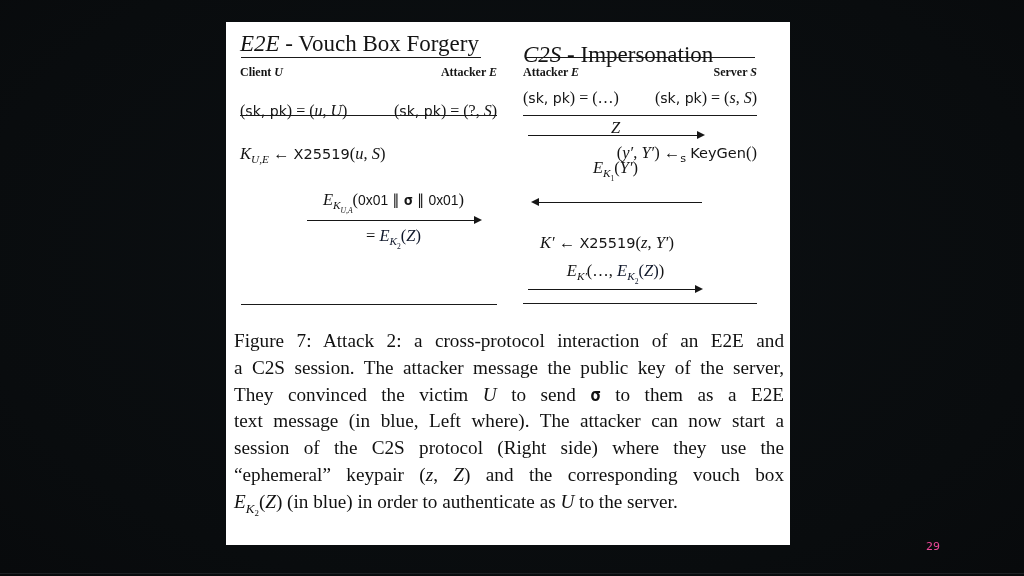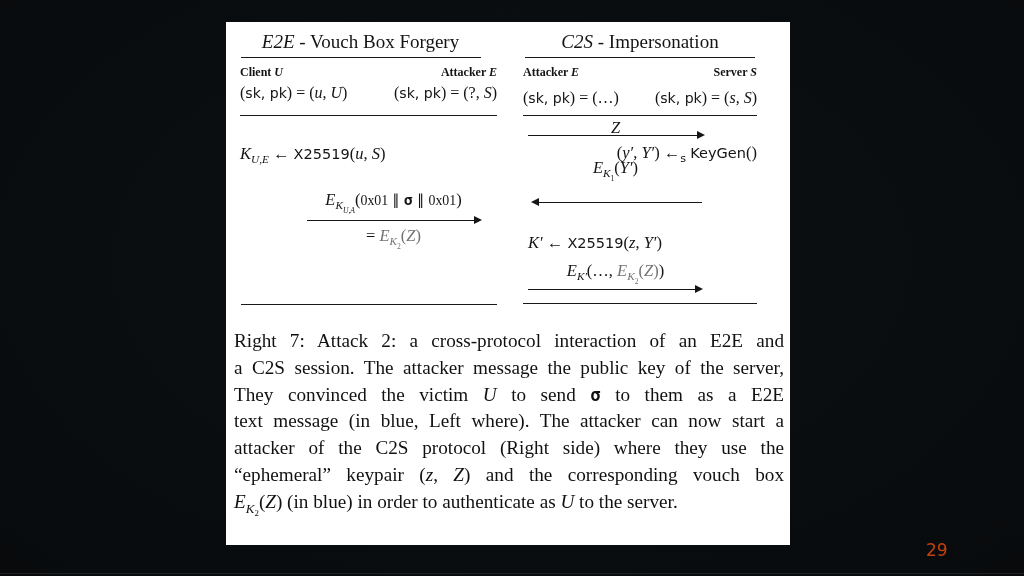"E2E - Vouch Box Forgery" .fig-title { font-size: 19px -> 23px; text-align: center -> none }
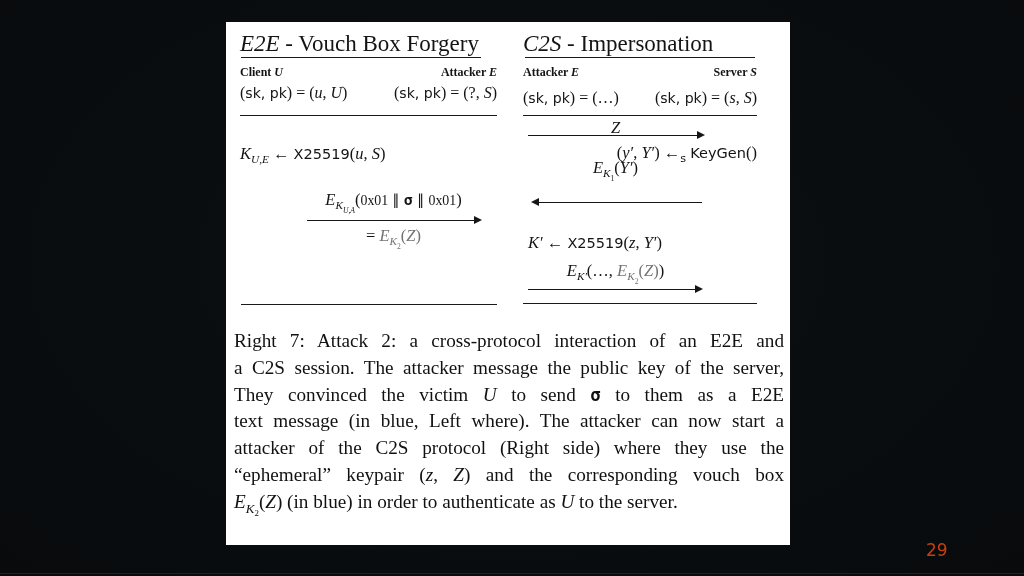"C2S - Impersonation" div.abs { top: 9px -> 20px }
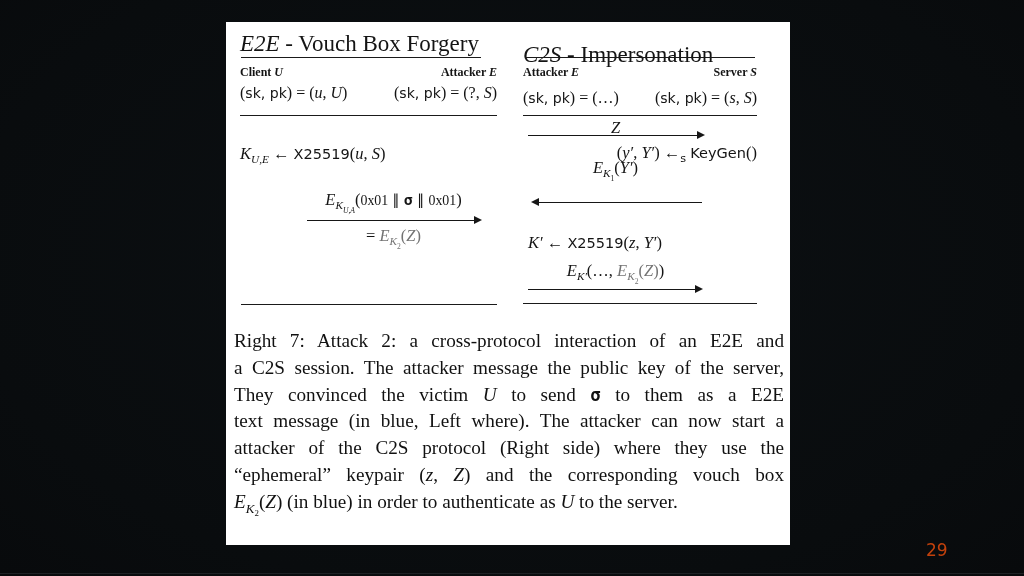"(sk, pk) = (u, U)" div.abs { top: 62px -> 80px }
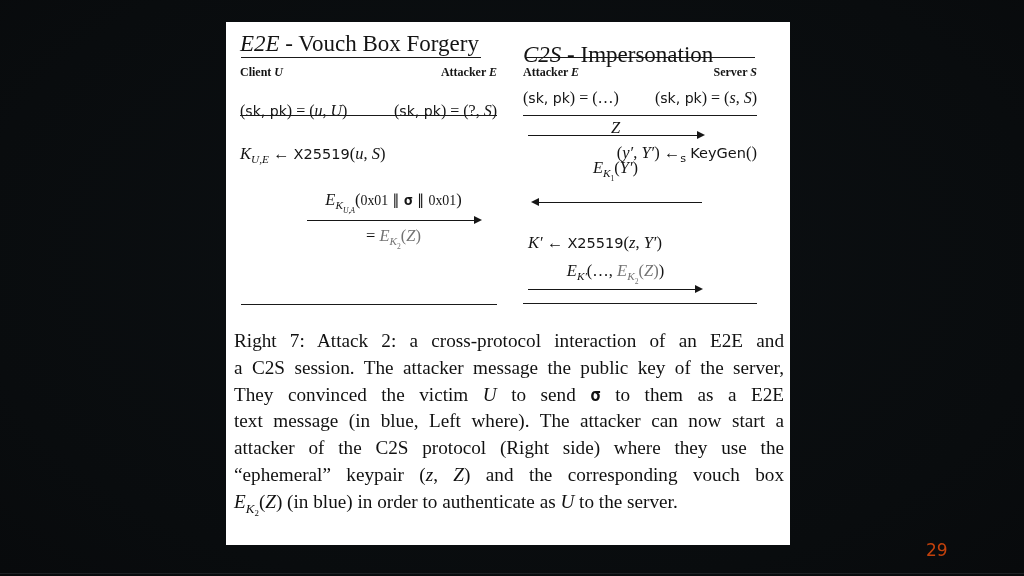"0x01" .tt { font-family: Liberation Serif, serif -> Liberation Sans, sans-serif }
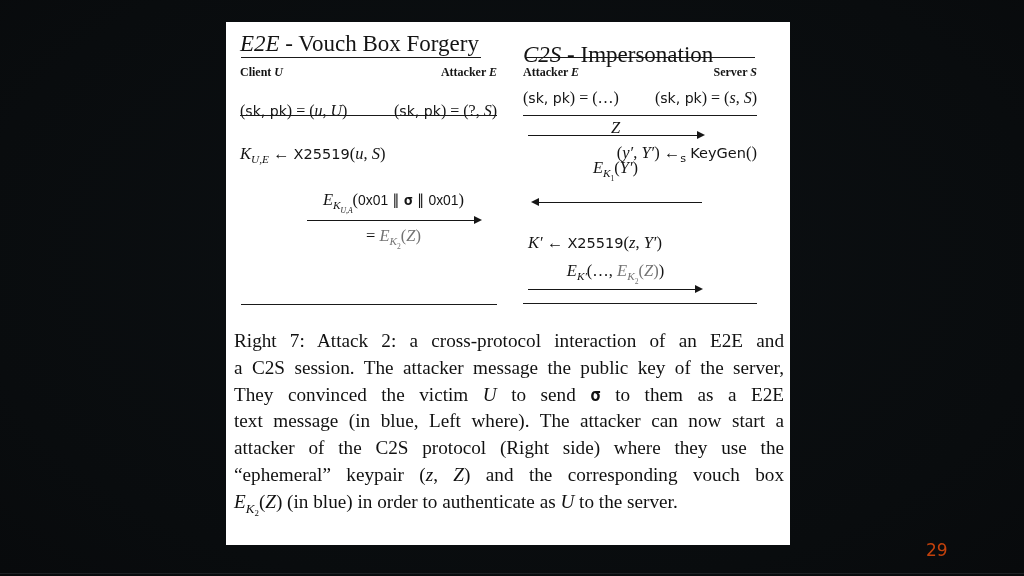"EK2(Z)" .bl { color: #737373 -> #0f172a }
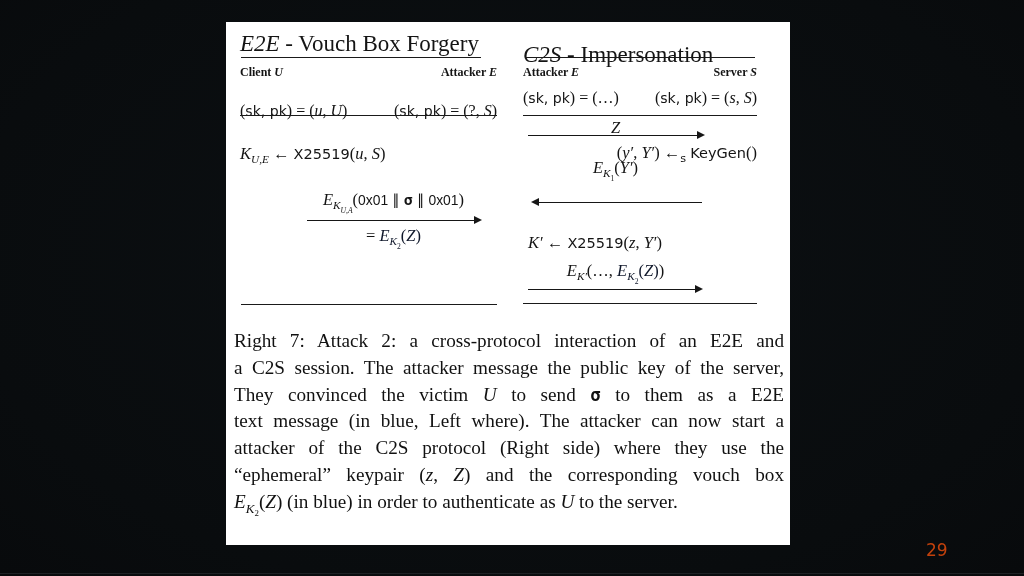"K′ ← X25519(z, Y′)" div.abs { left: 302px -> 314px }
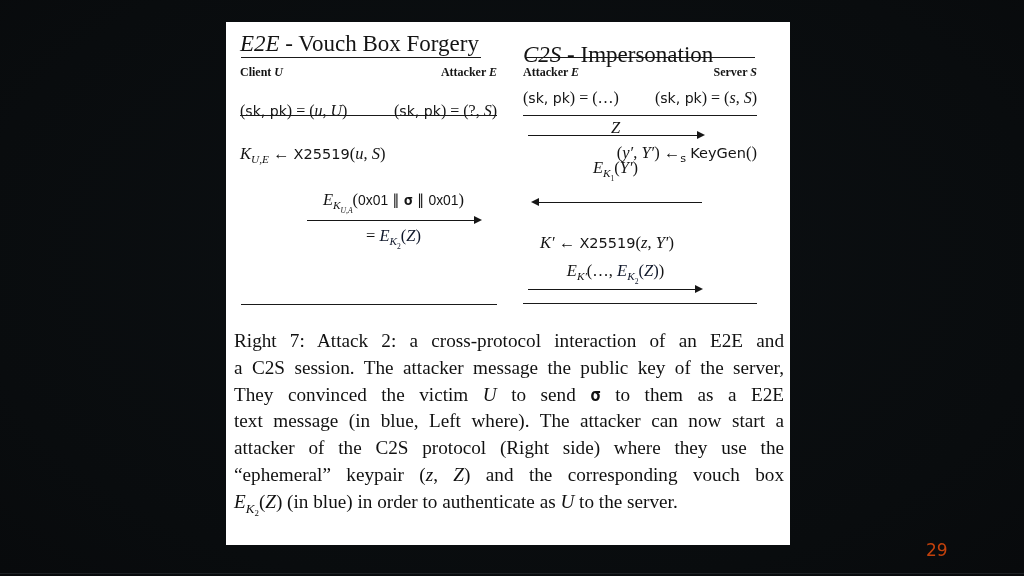"Right 7: Attack 2: a" div.cap-line { text: Right -> Figure }
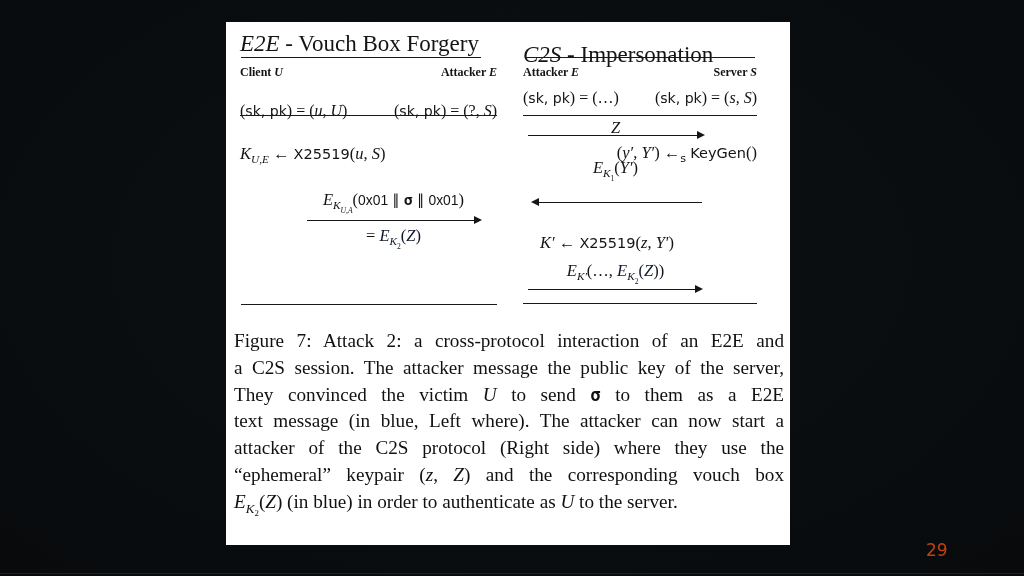"attacker of the C2S protocol" div.cap-line { text: attacker -> session }
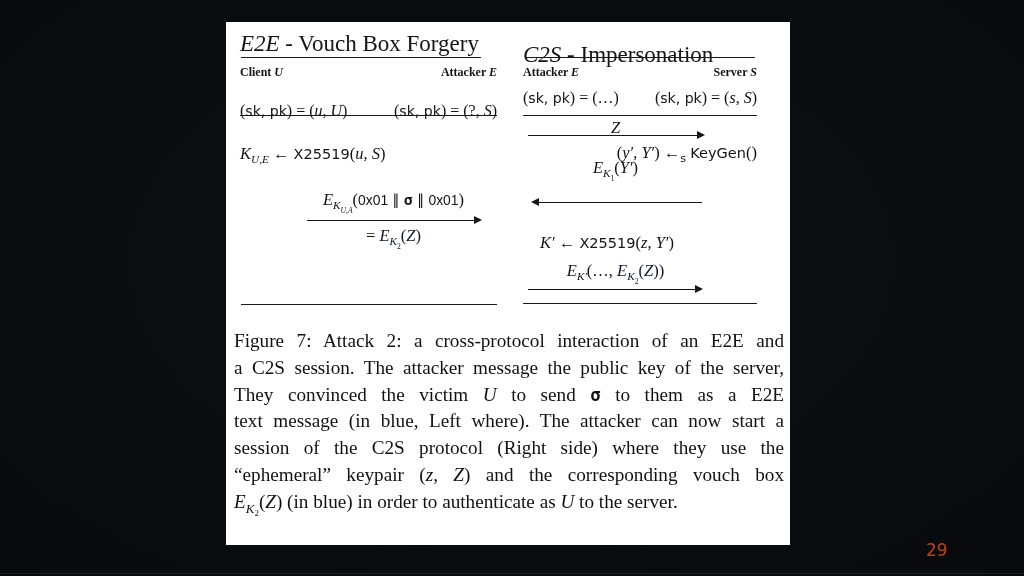"29" .page-num { color: #c2410c -> #ec4899; font-size: 17px -> 11px }
